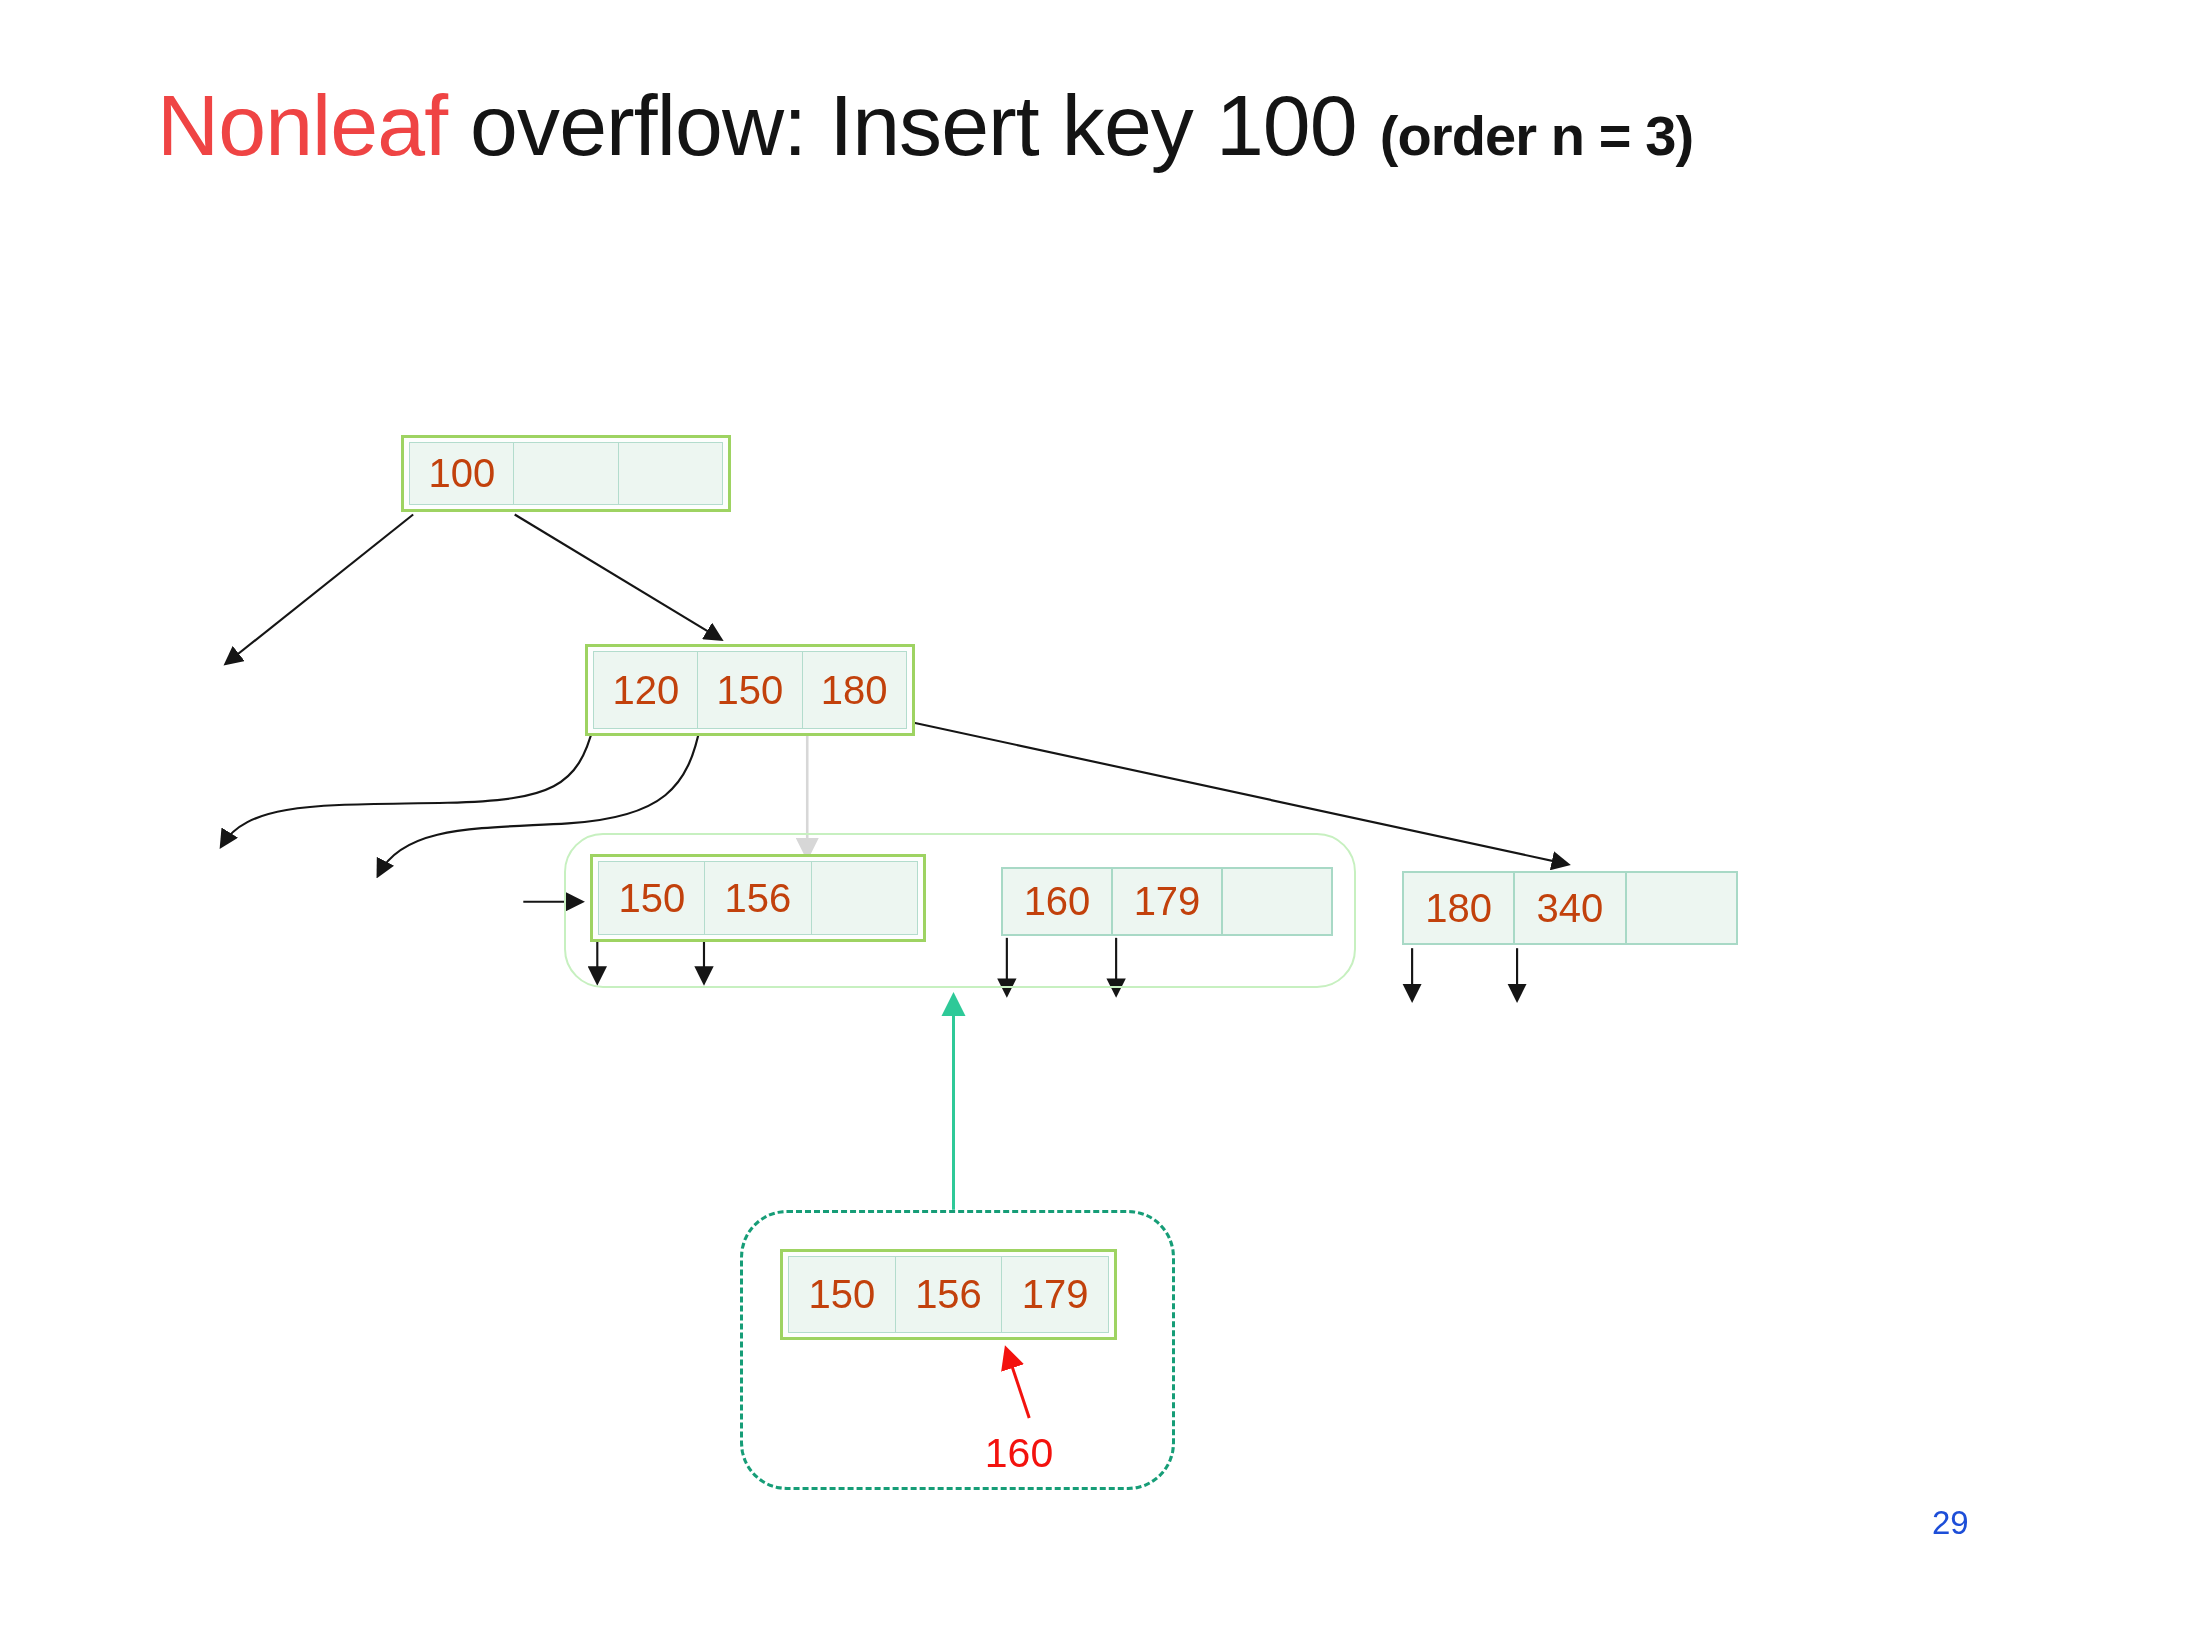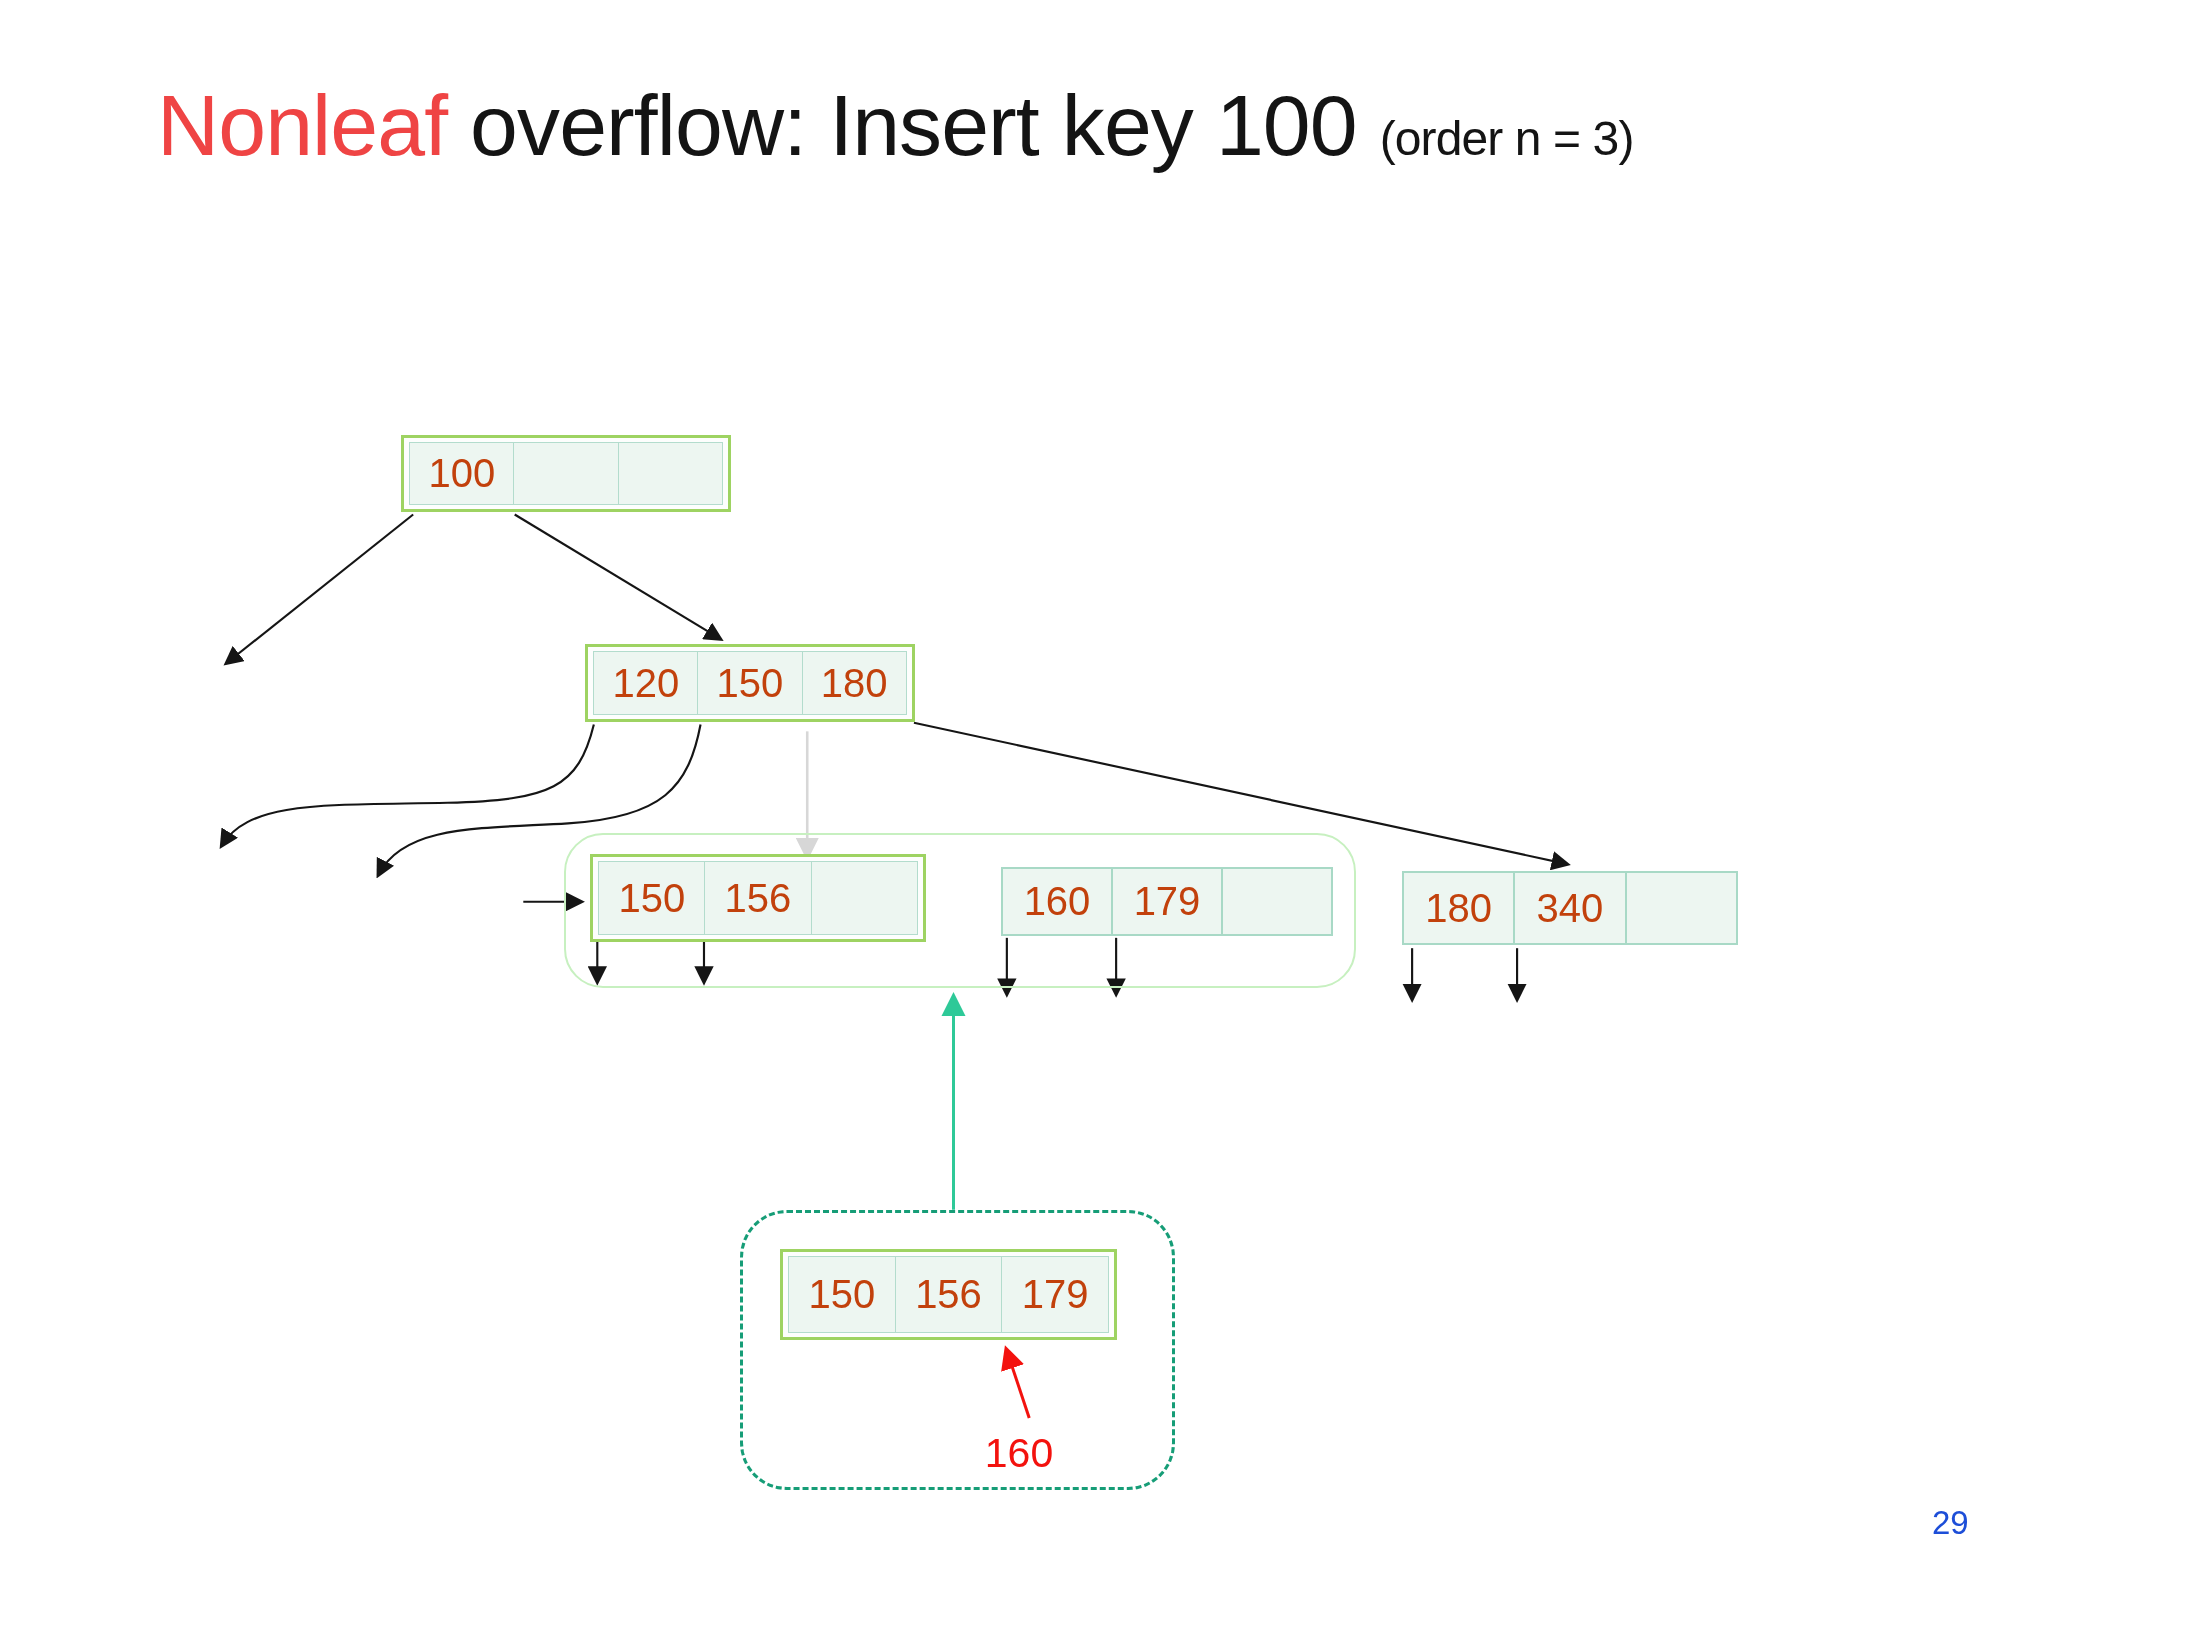"(order n = 3)" #title .suffix { font-size: 48px -> 56px; font-weight: 400 -> 700 }
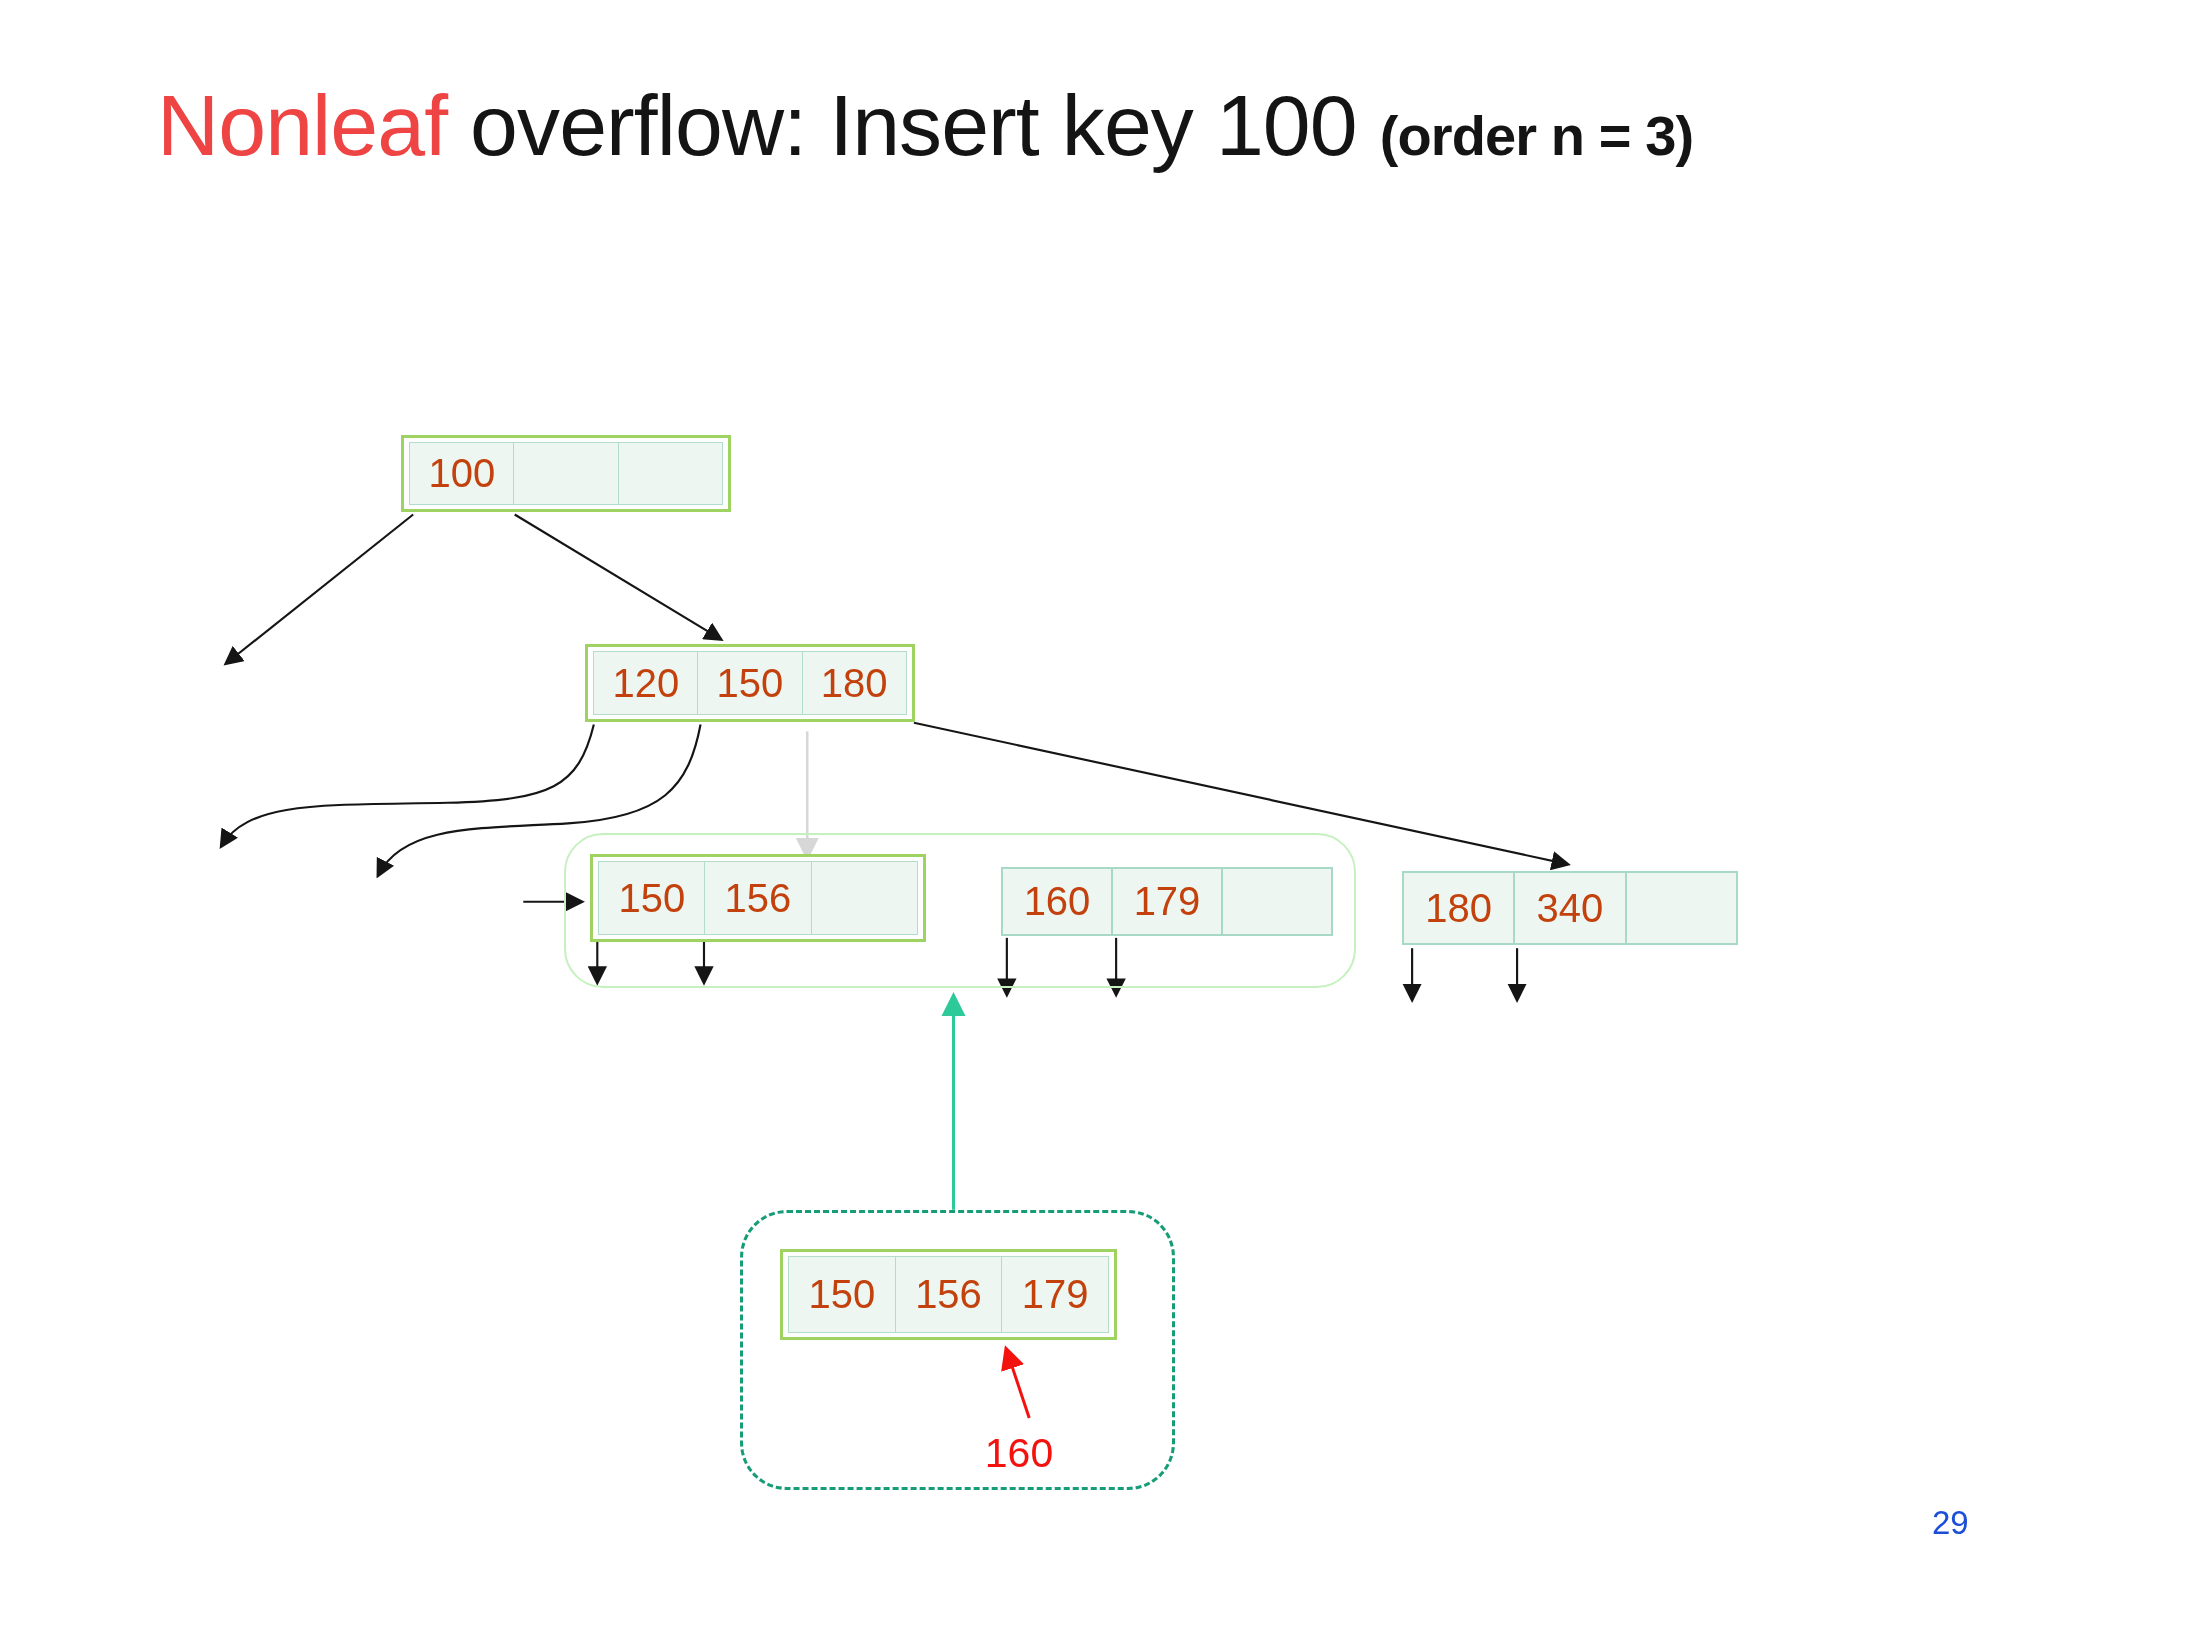"120" div.bnode { height: 78px -> 92px }
